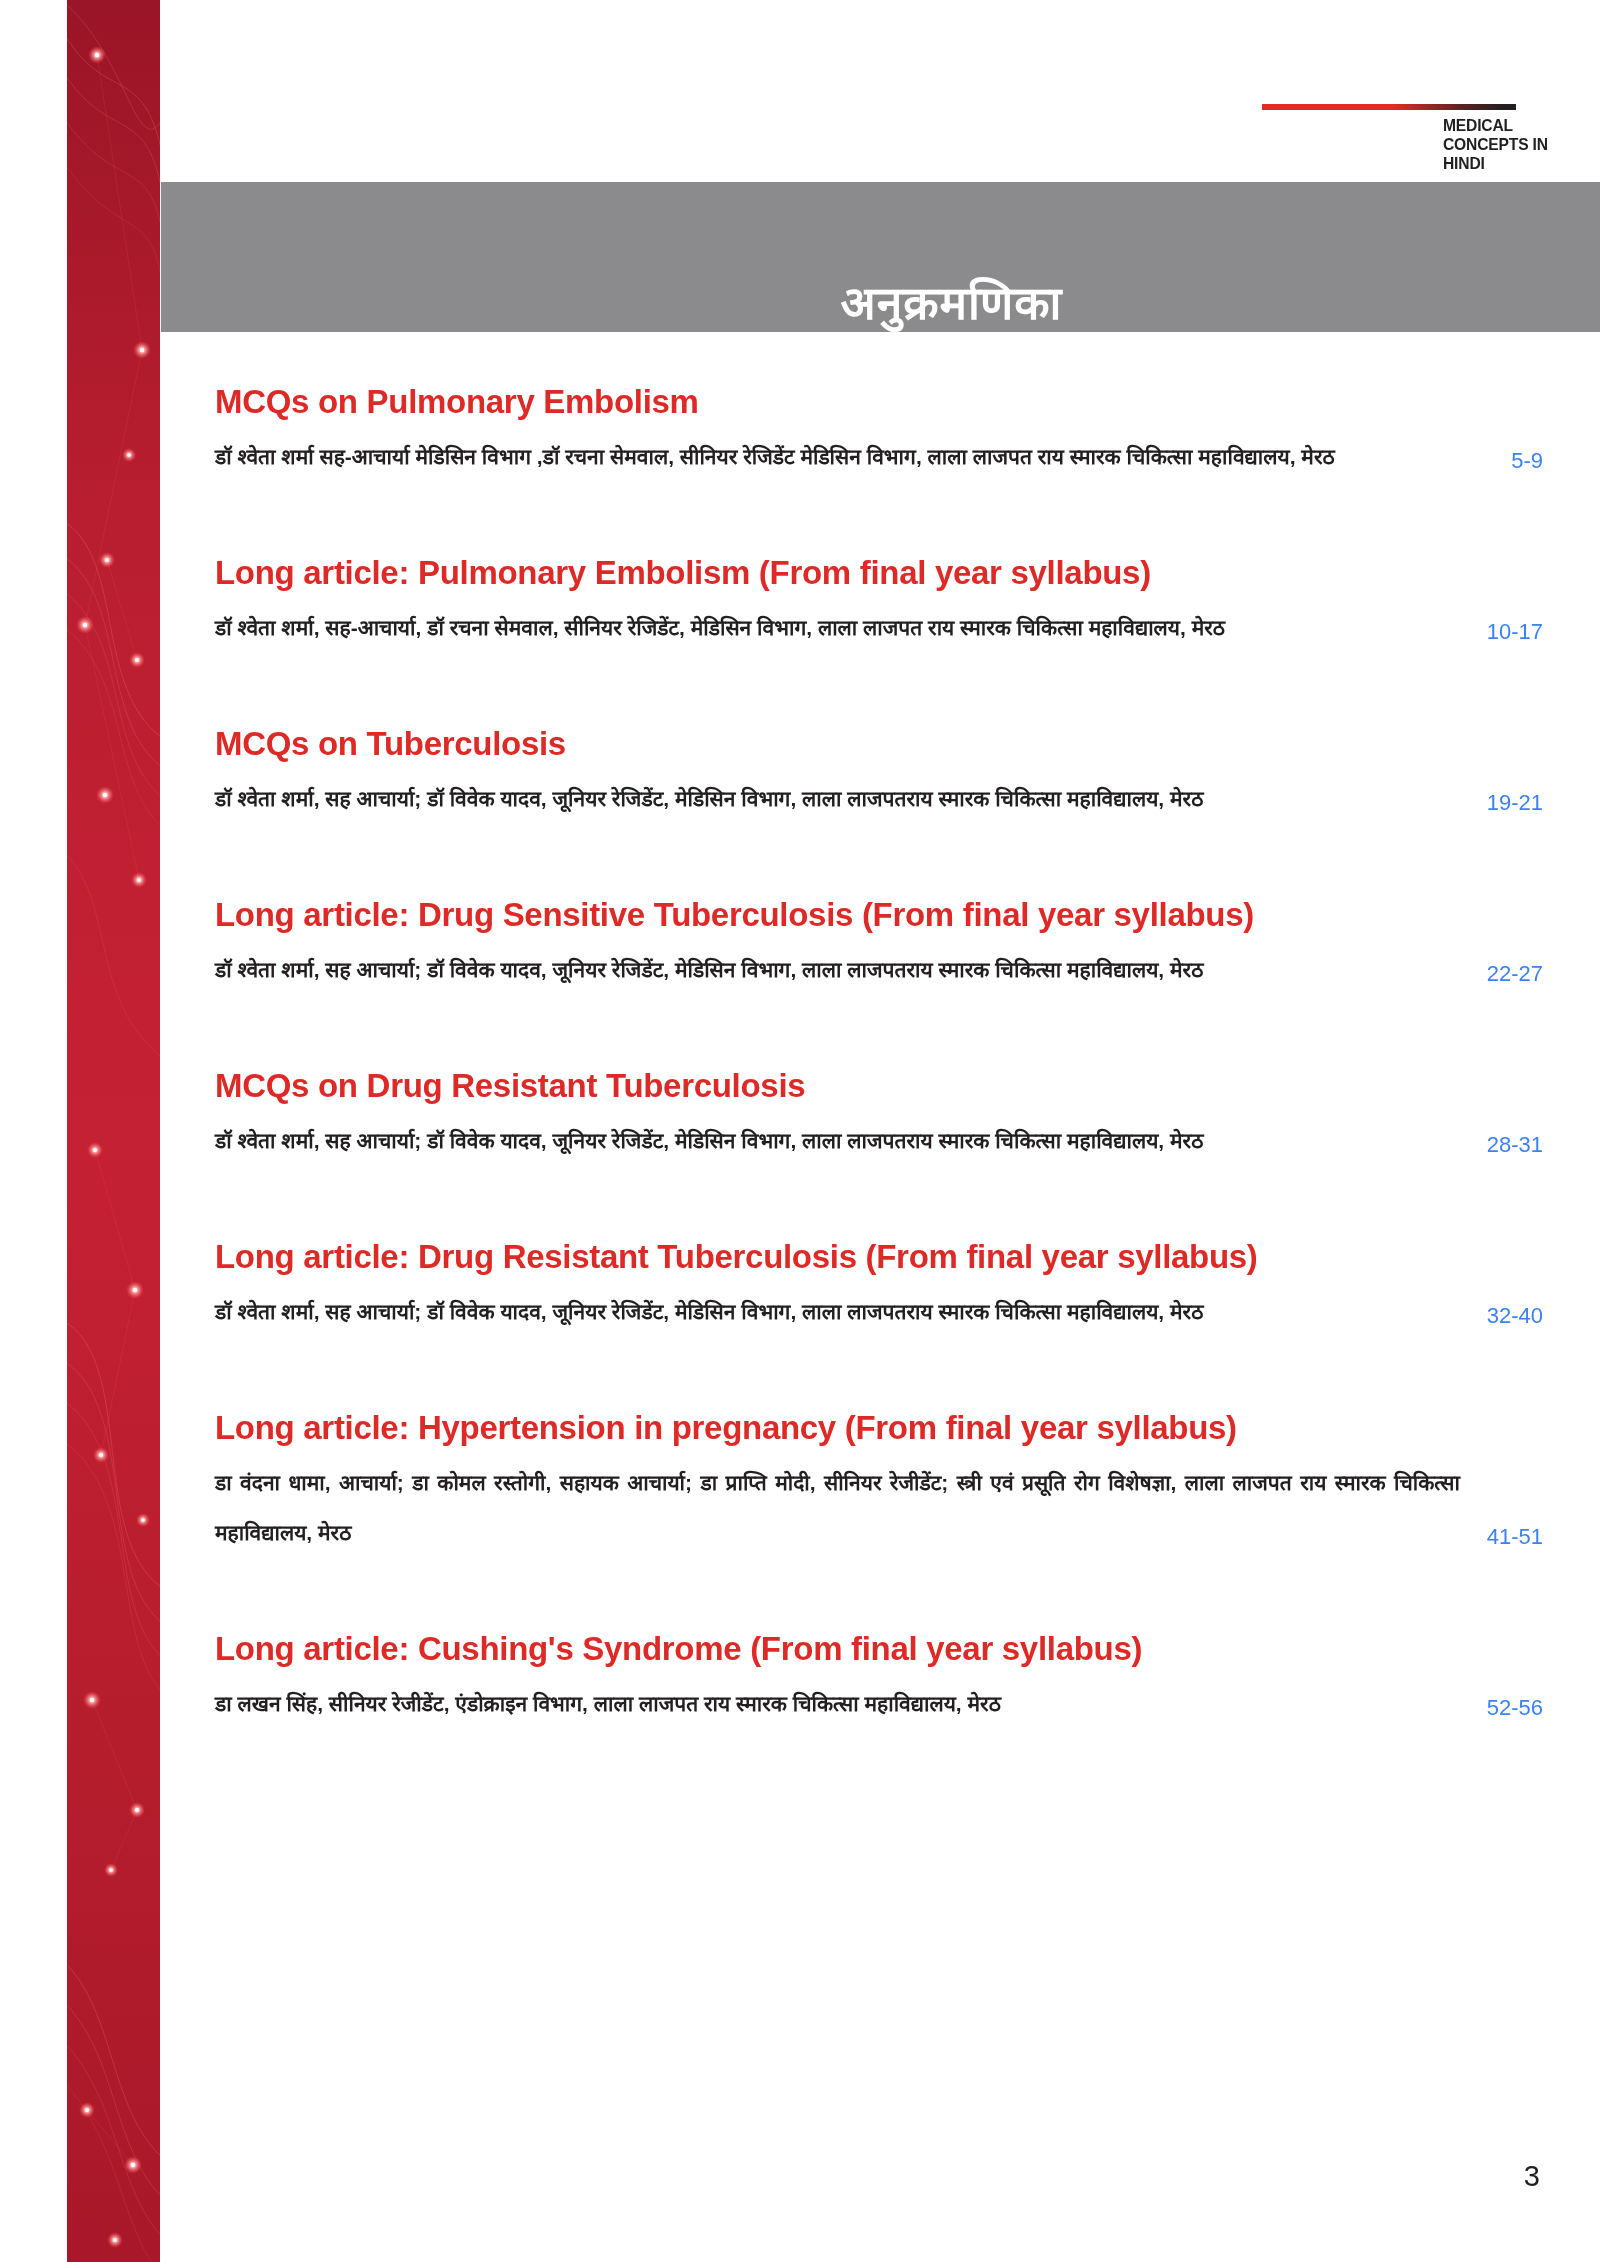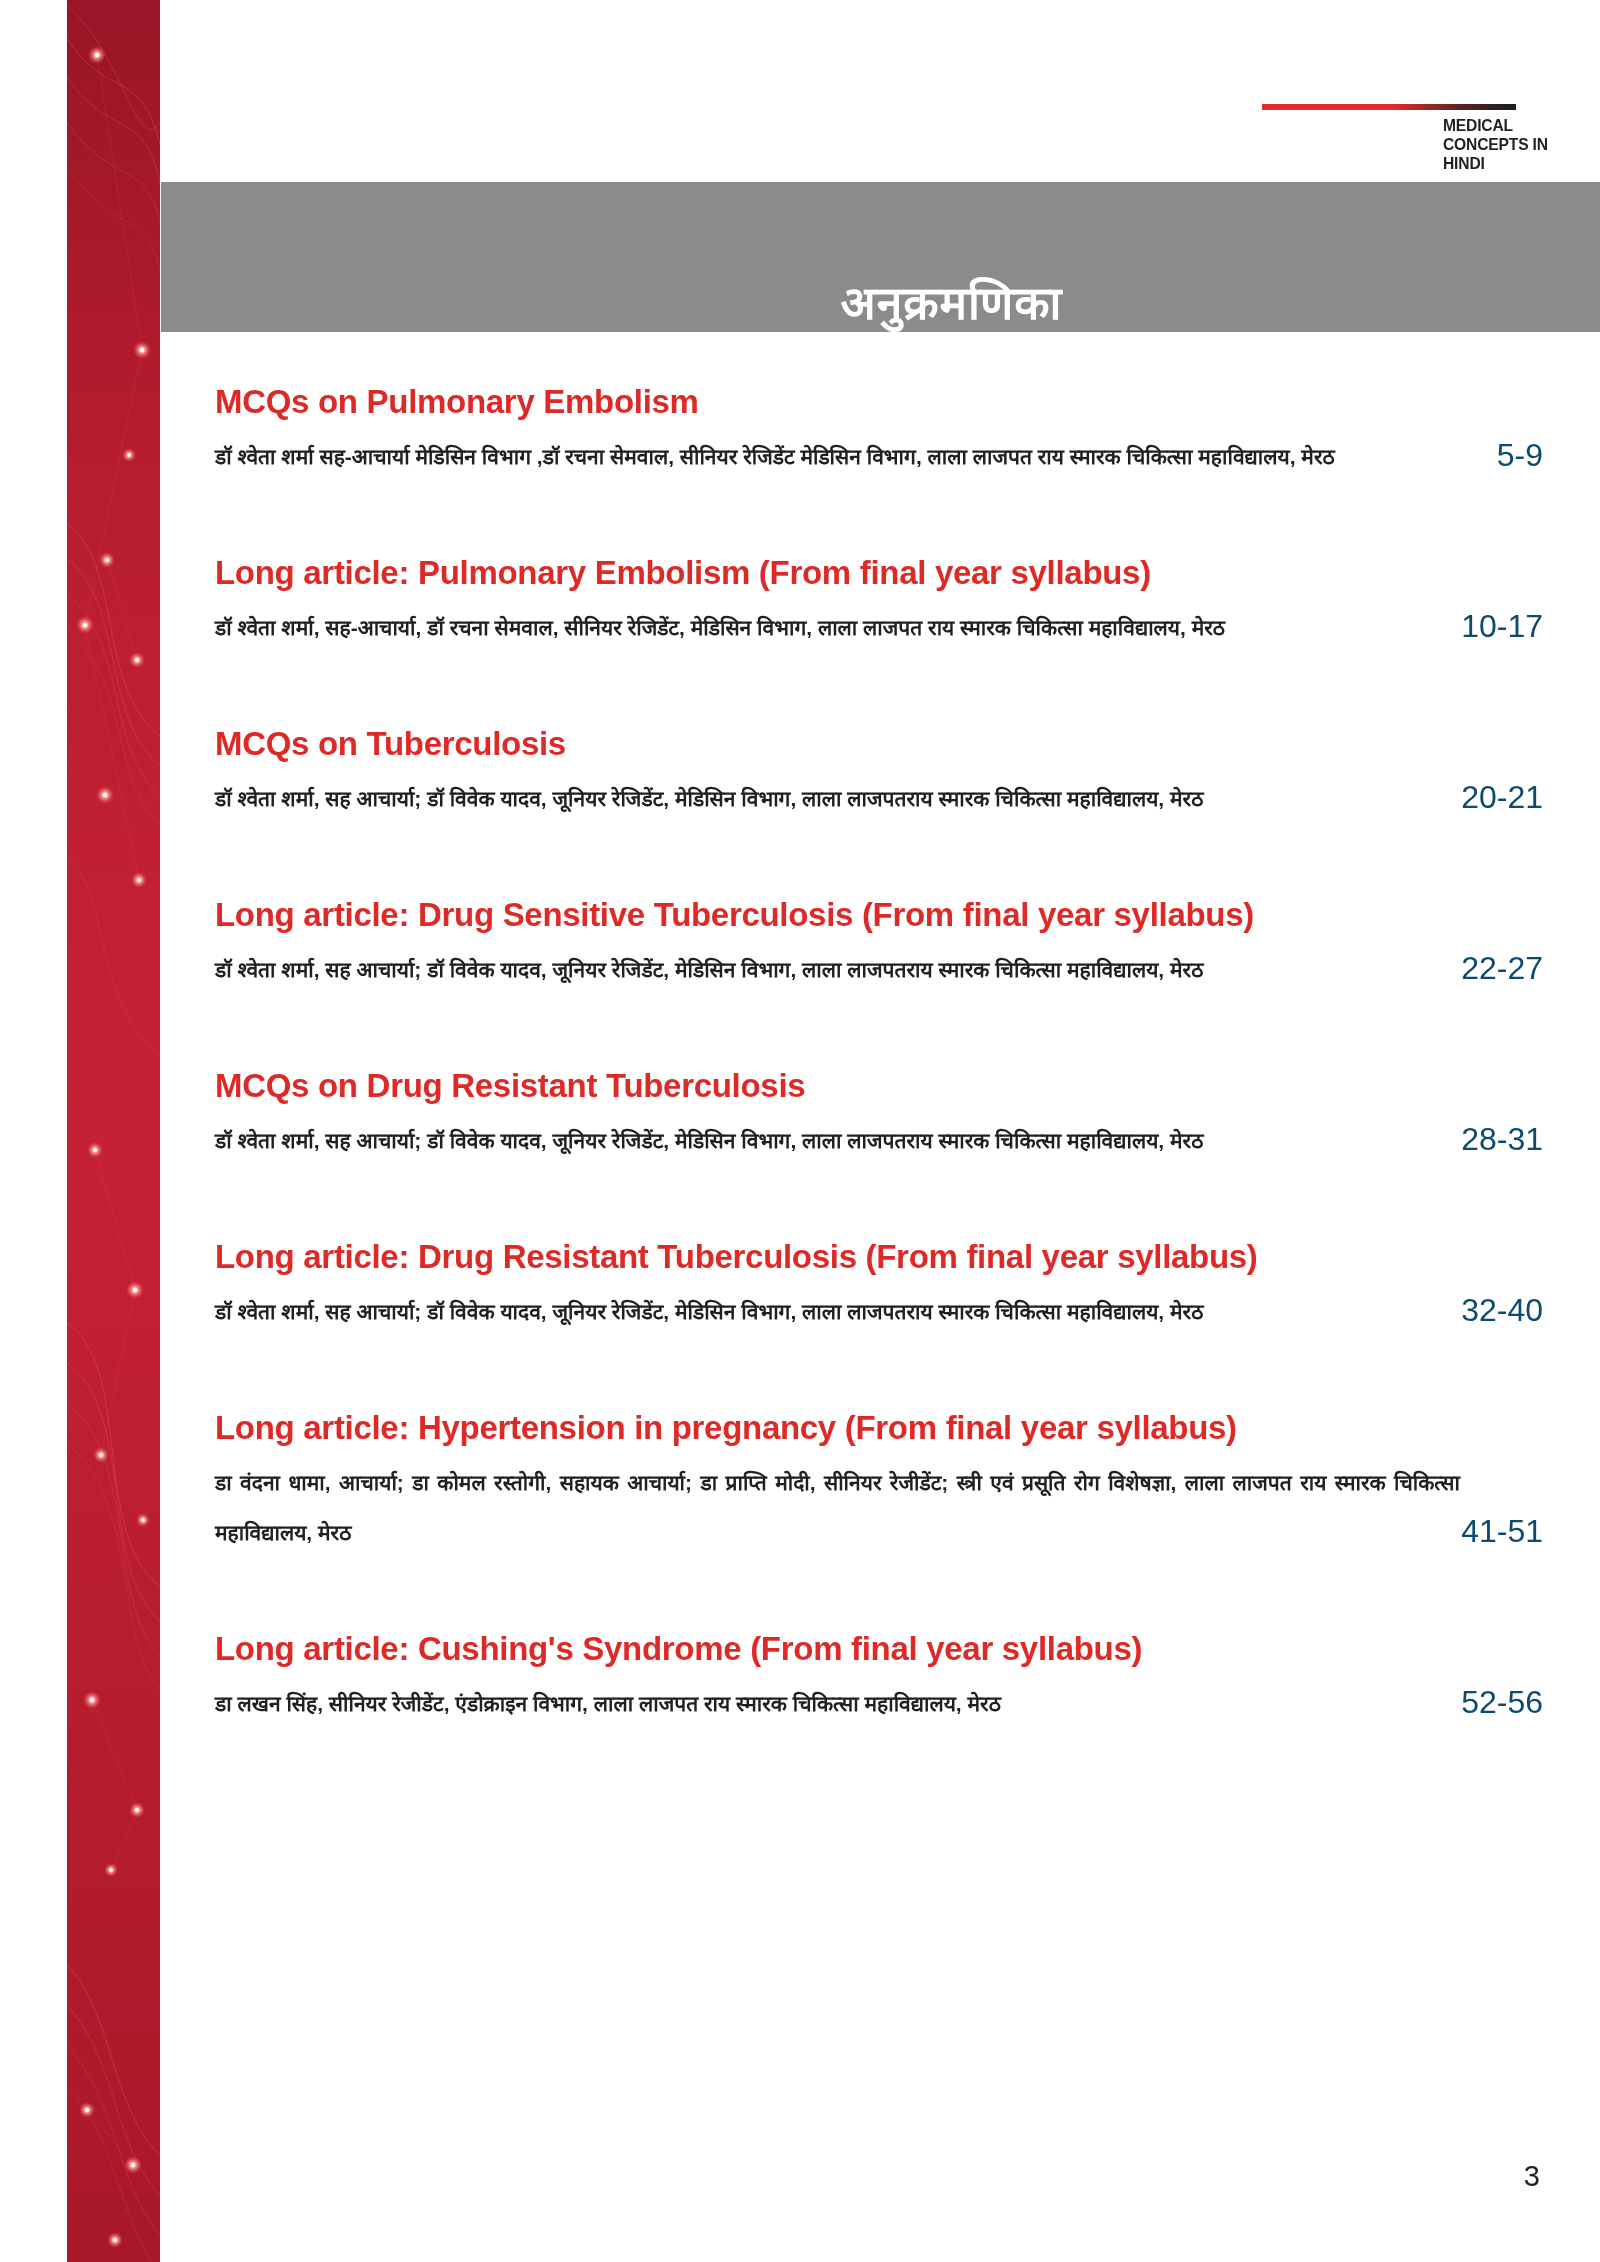"5-9" .entry-pages { color: #0c4a6e -> #3b82f6; font-size: 32px -> 22px }
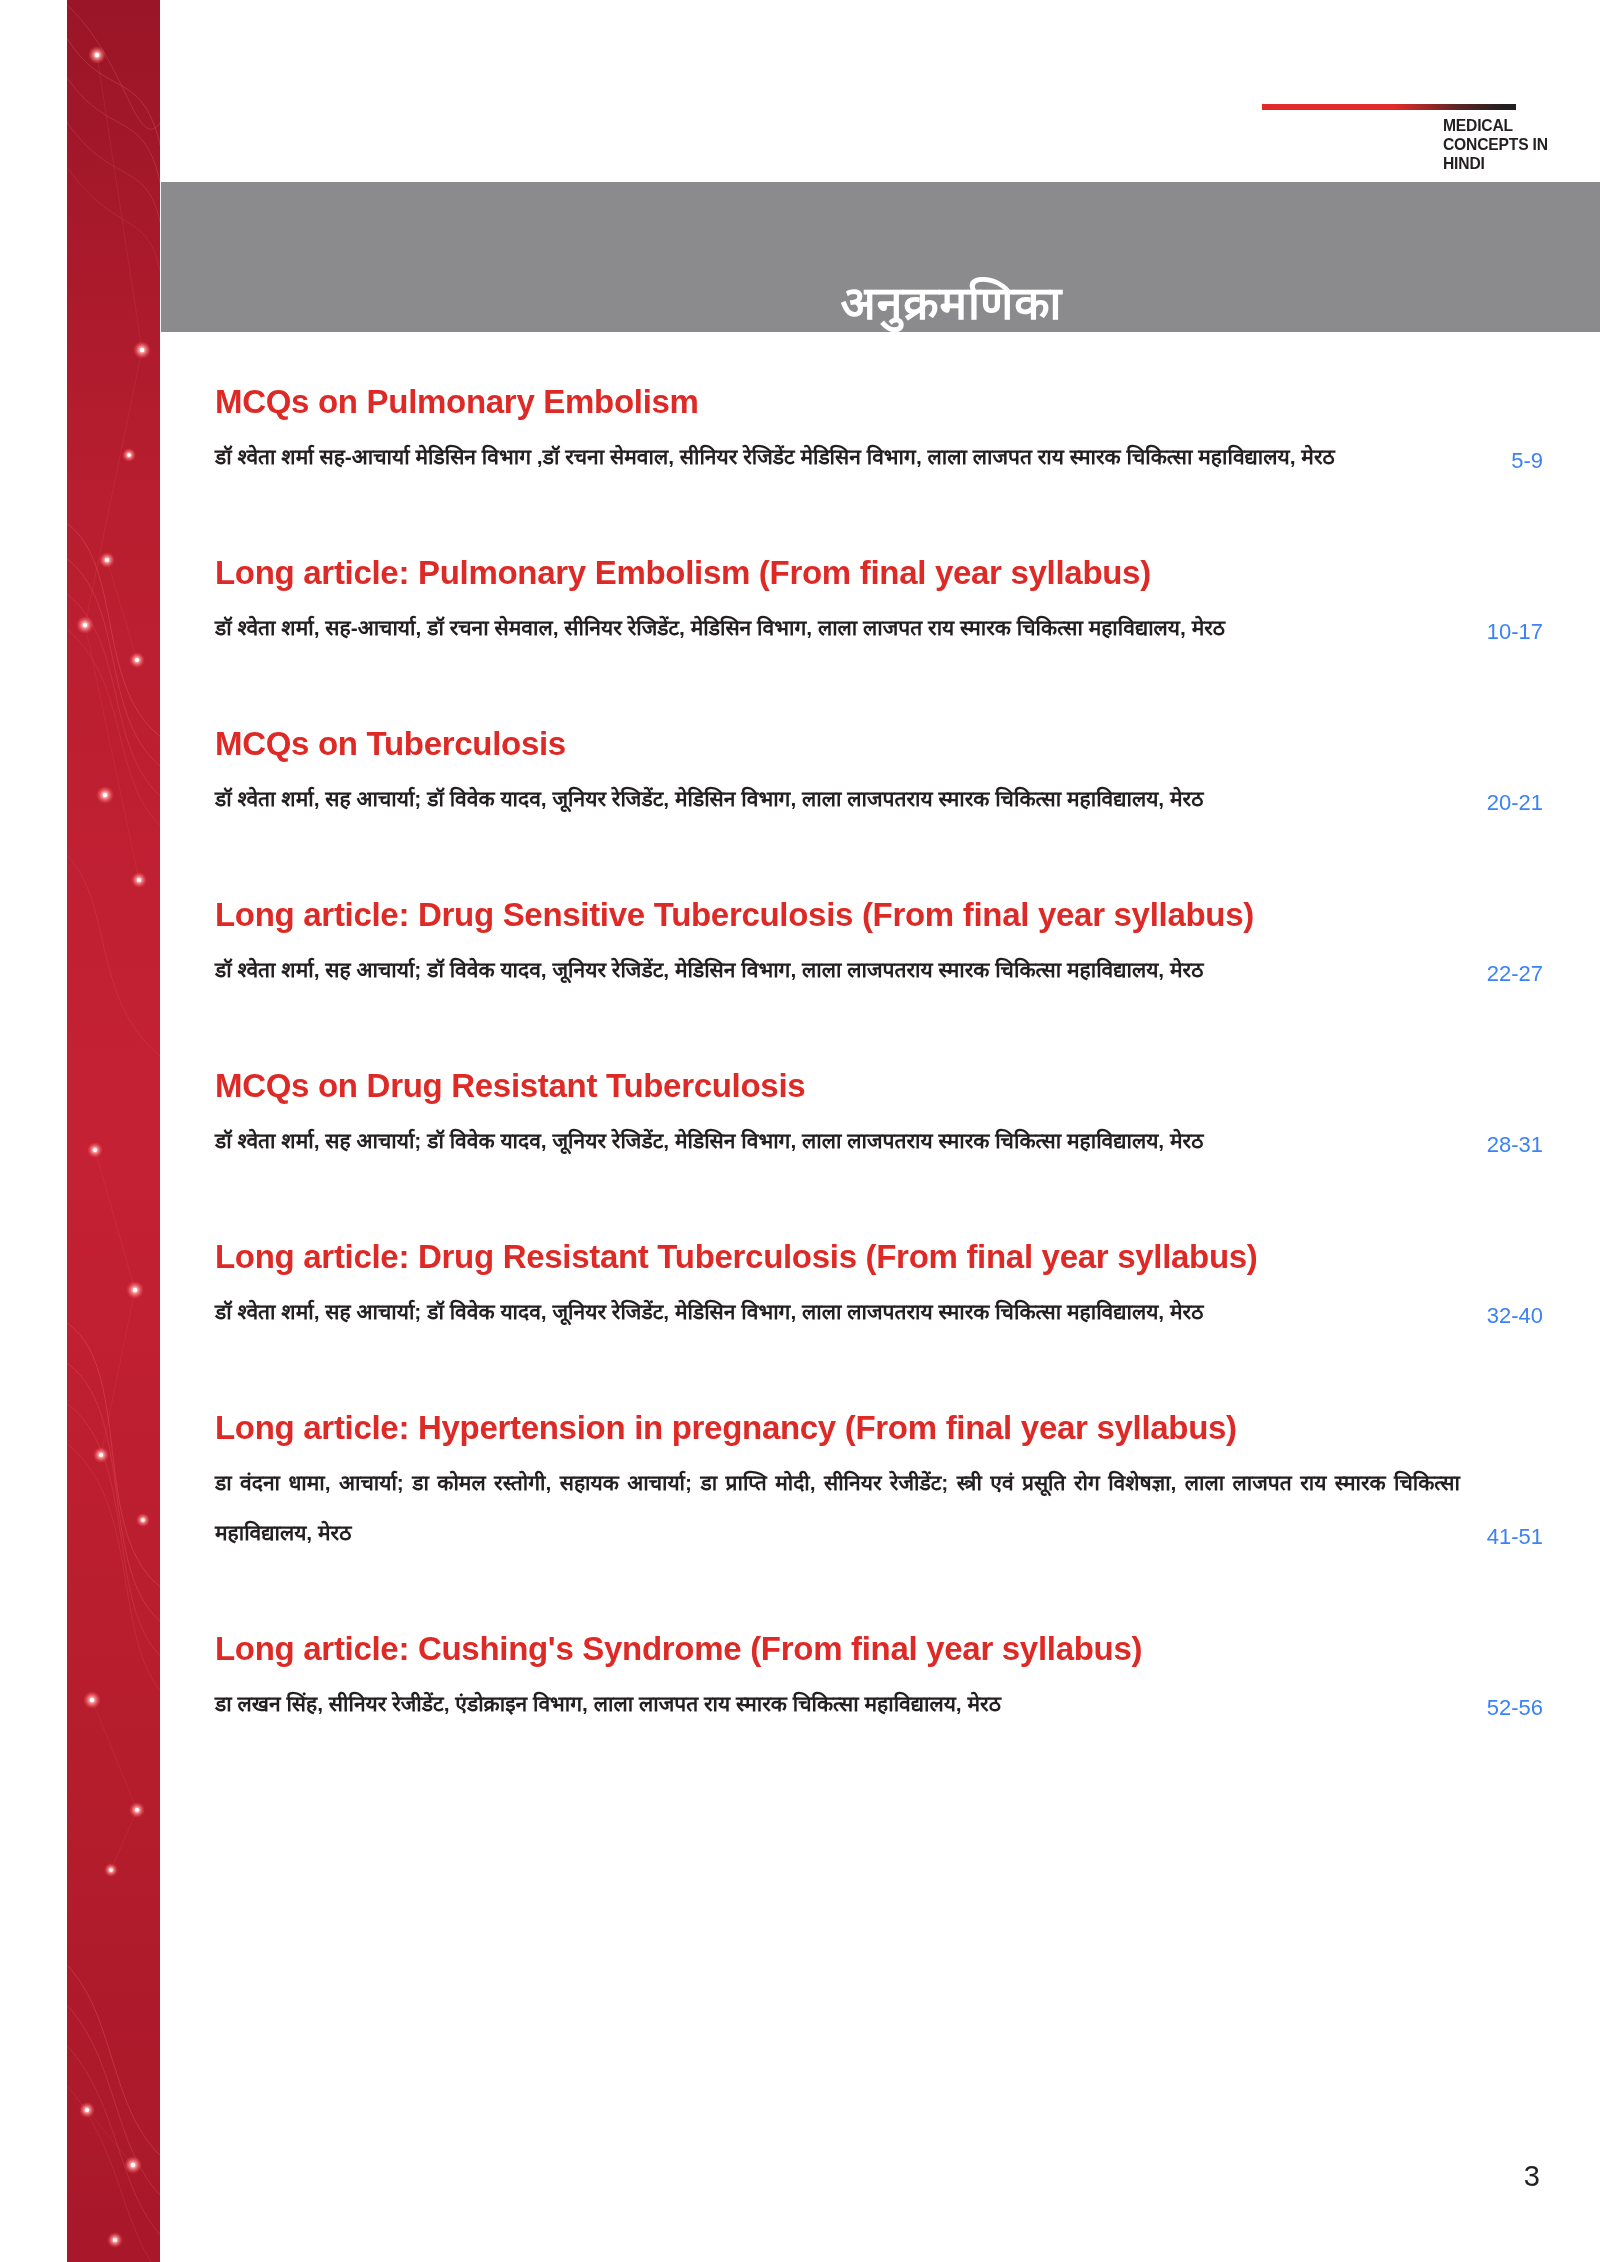"20-21" span.entry-pages { text: 20-21 -> 19-21 }
